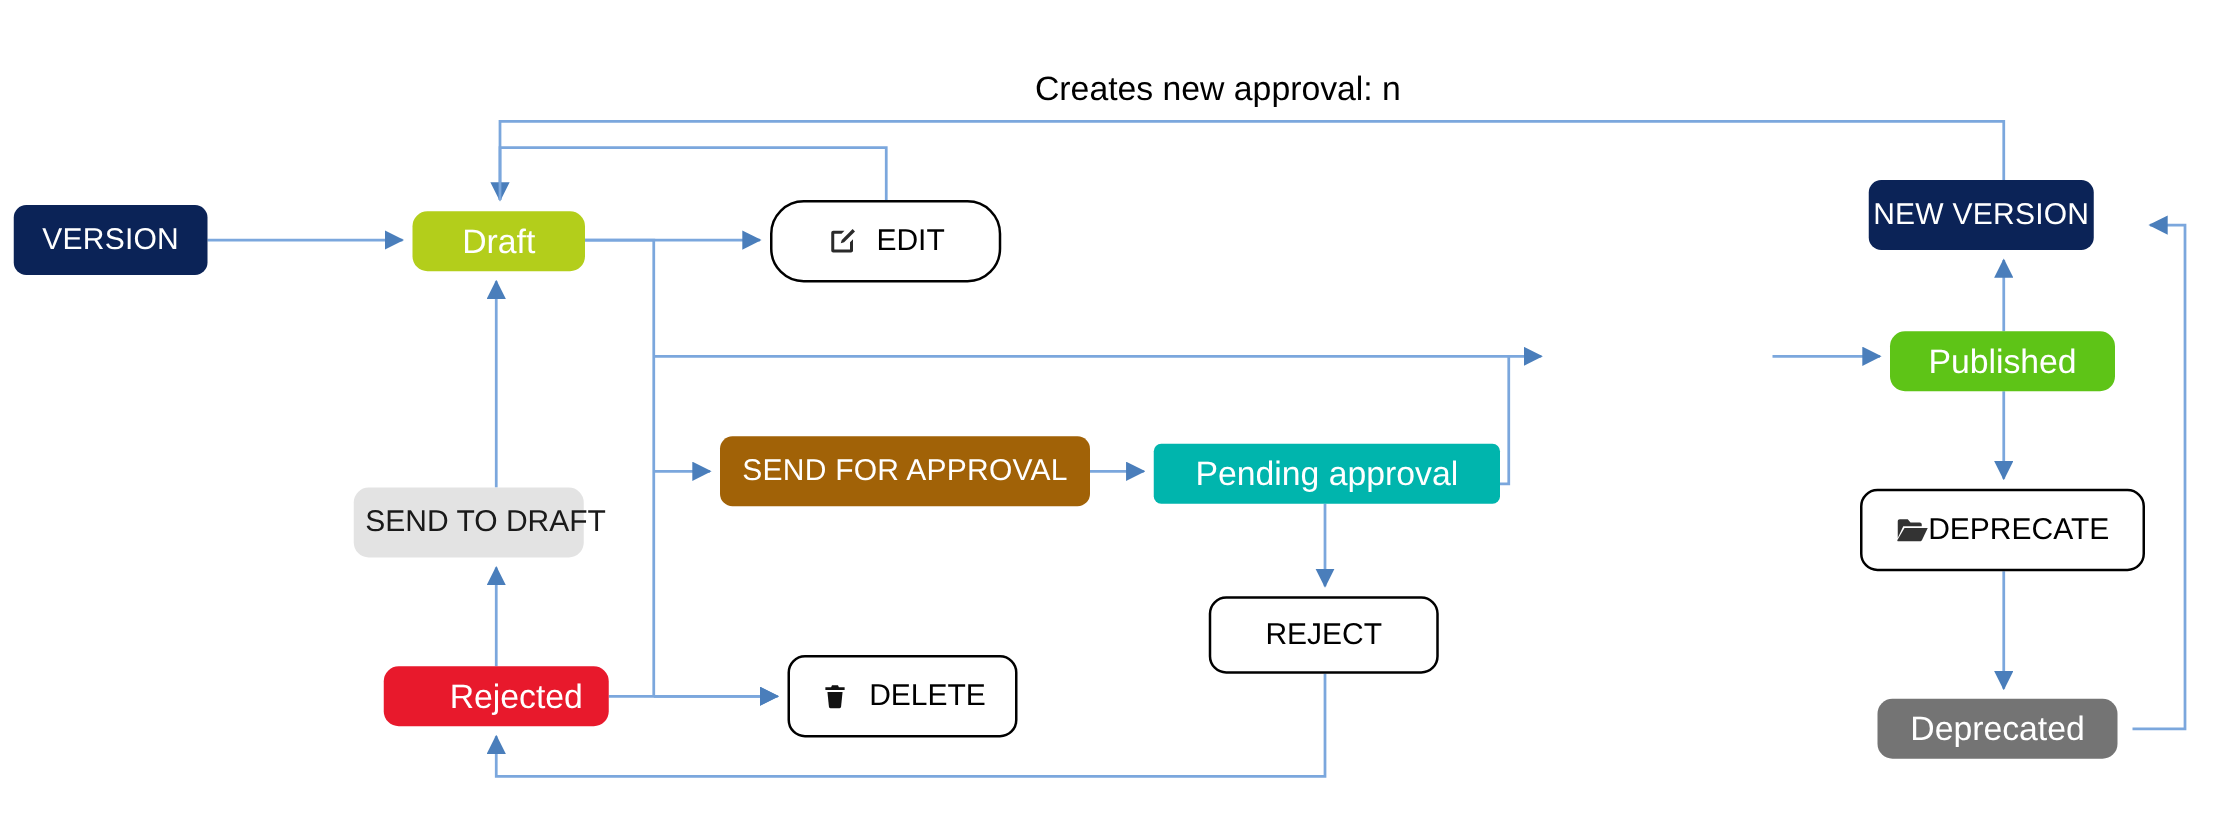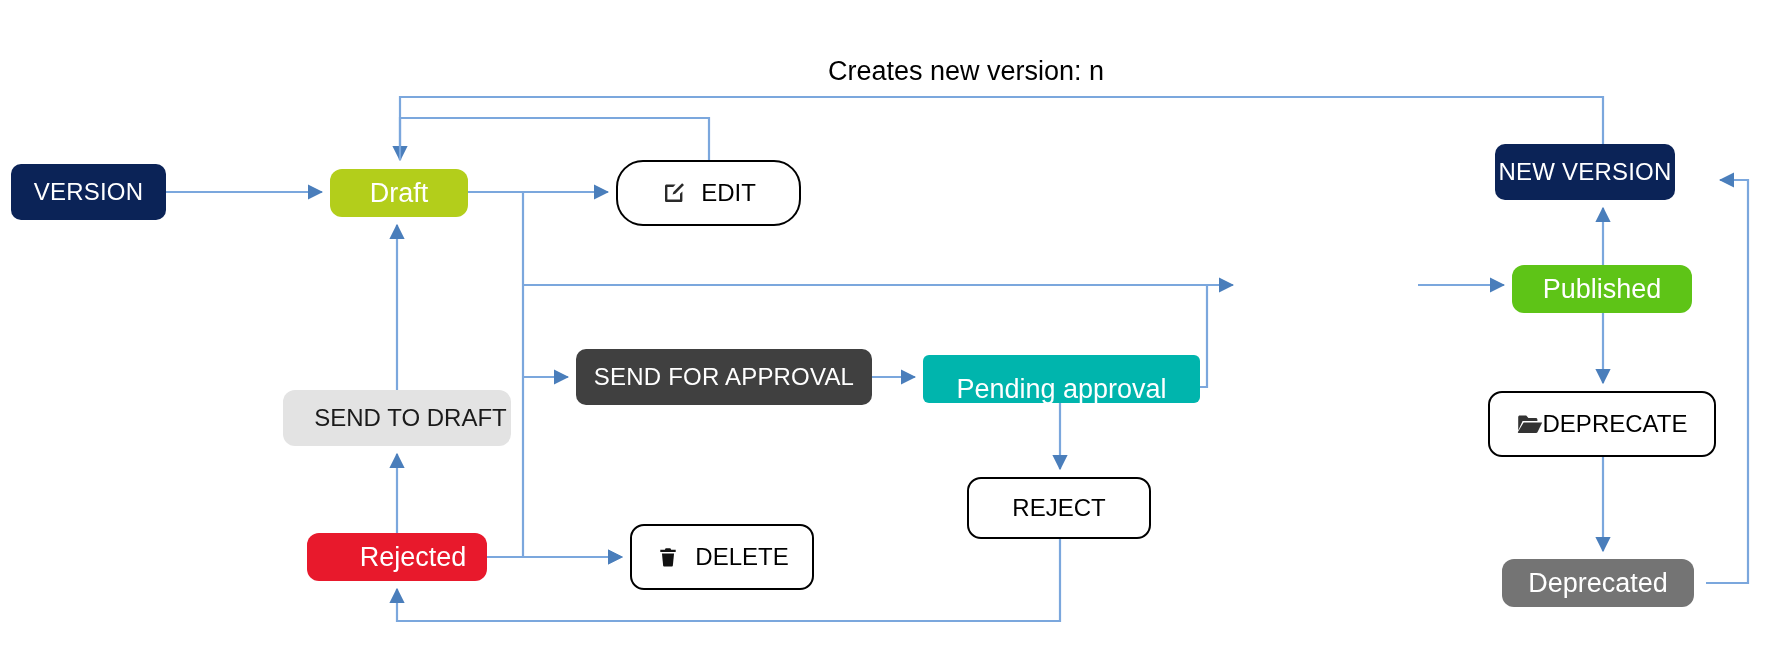"Creates new version: n" div.edge-label { text: version -> approval }
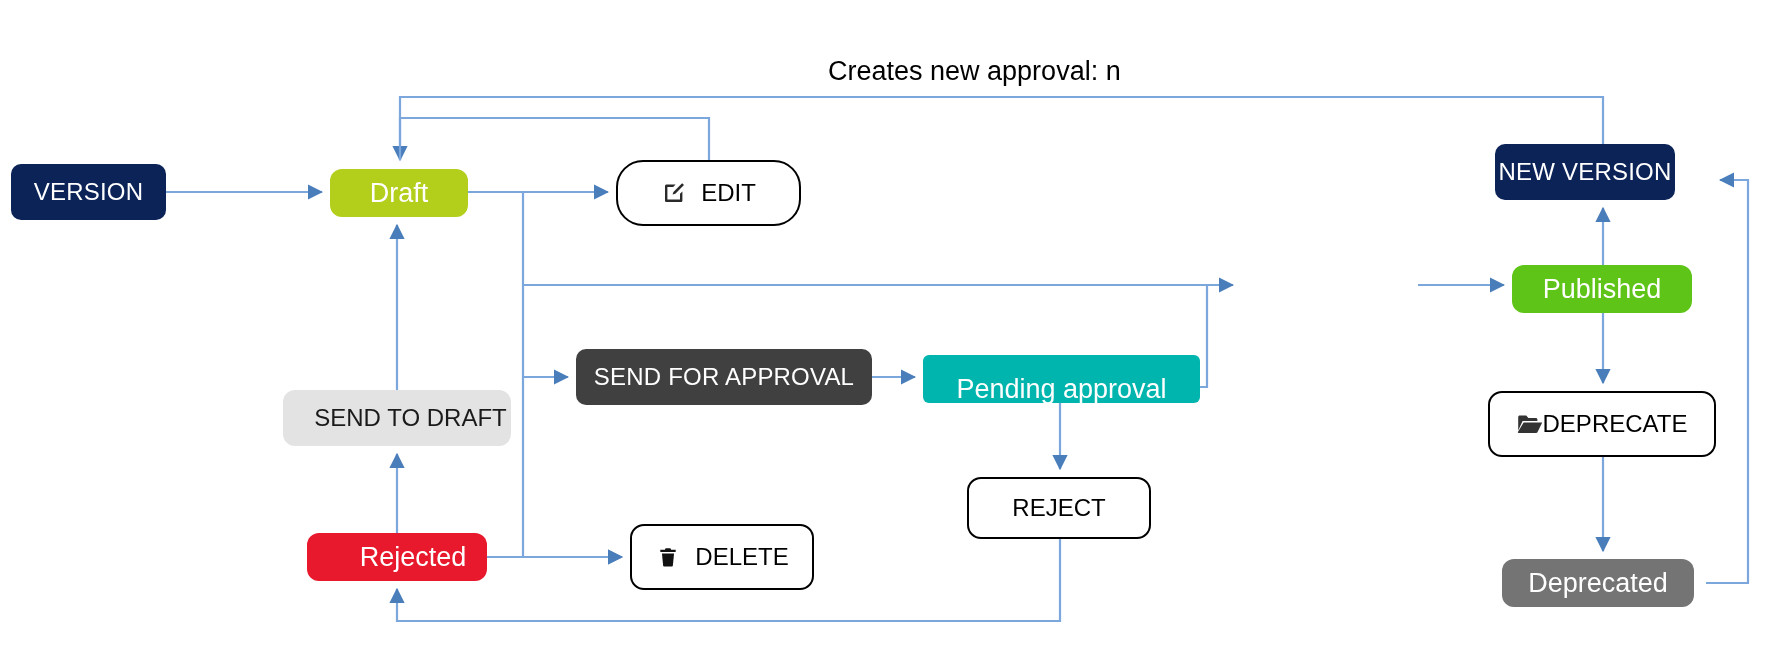"SEND FOR APPROVAL" div.node { background: #404040 -> #a16207 }
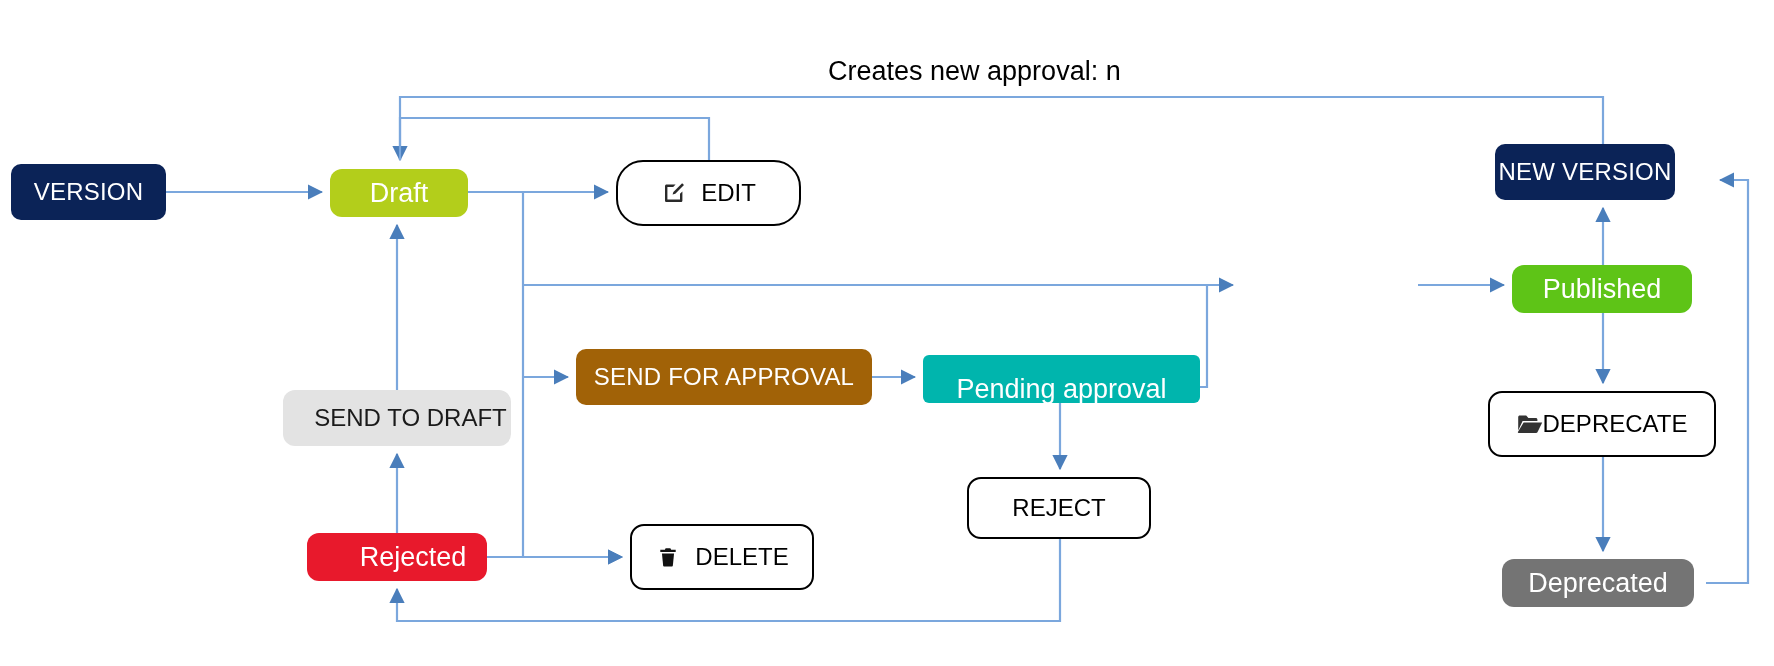"Pending approval" div.node { align-items: flex-end -> none }
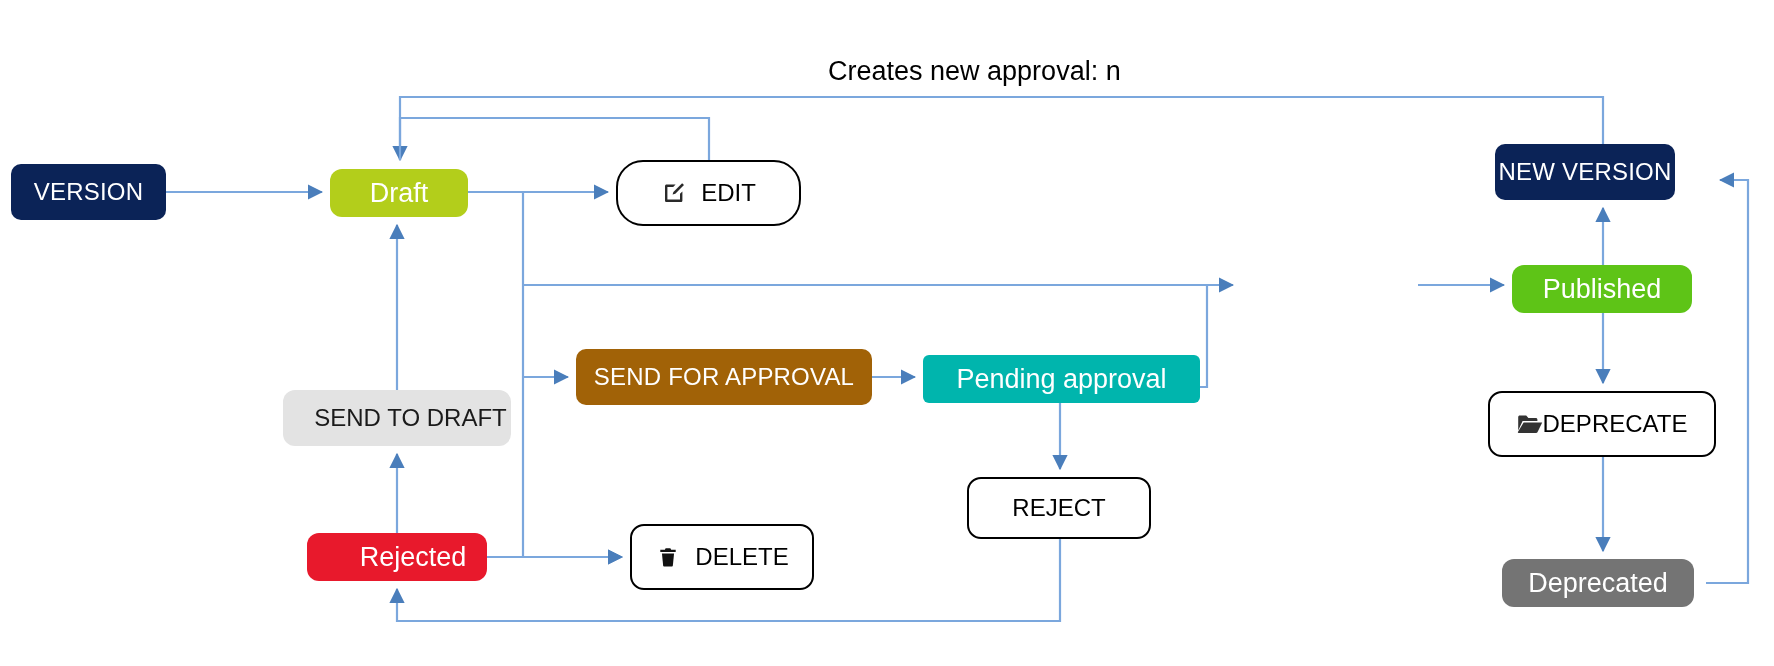"SEND TO DRAFT" div.node { width: 228px -> 184px }
